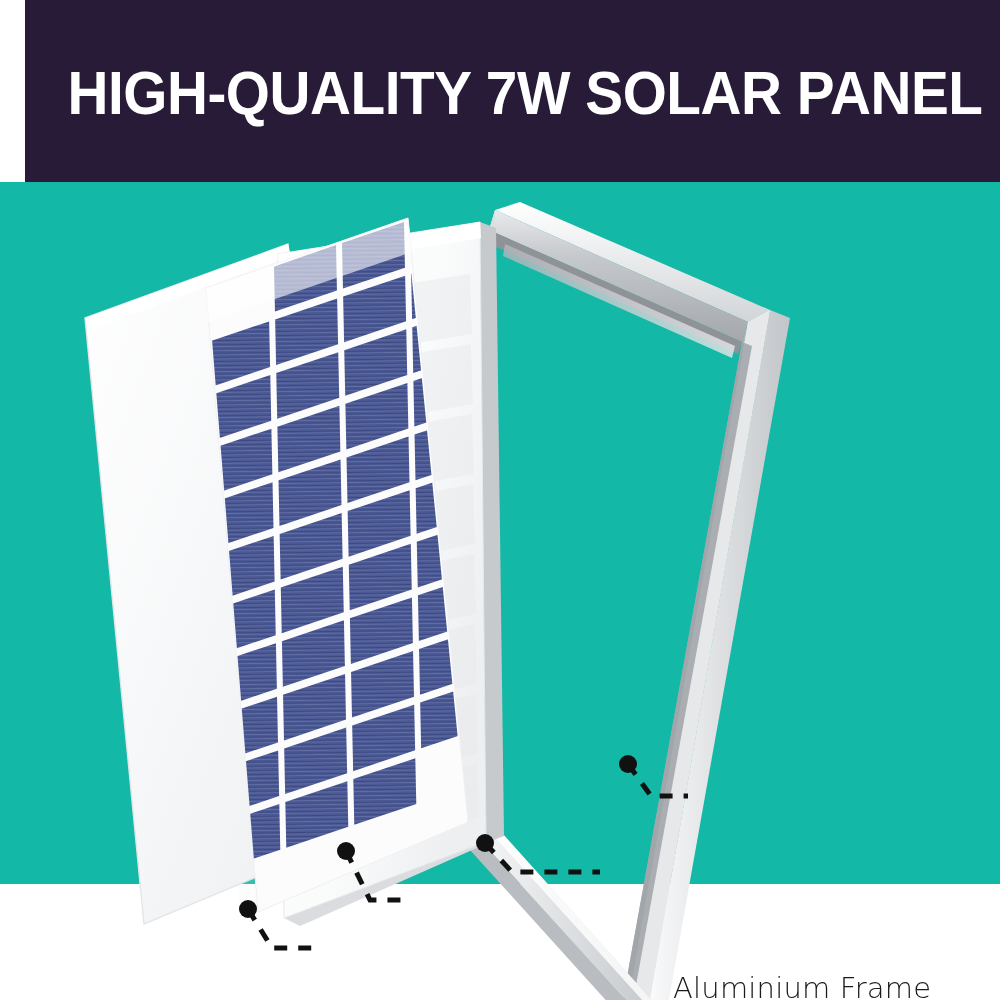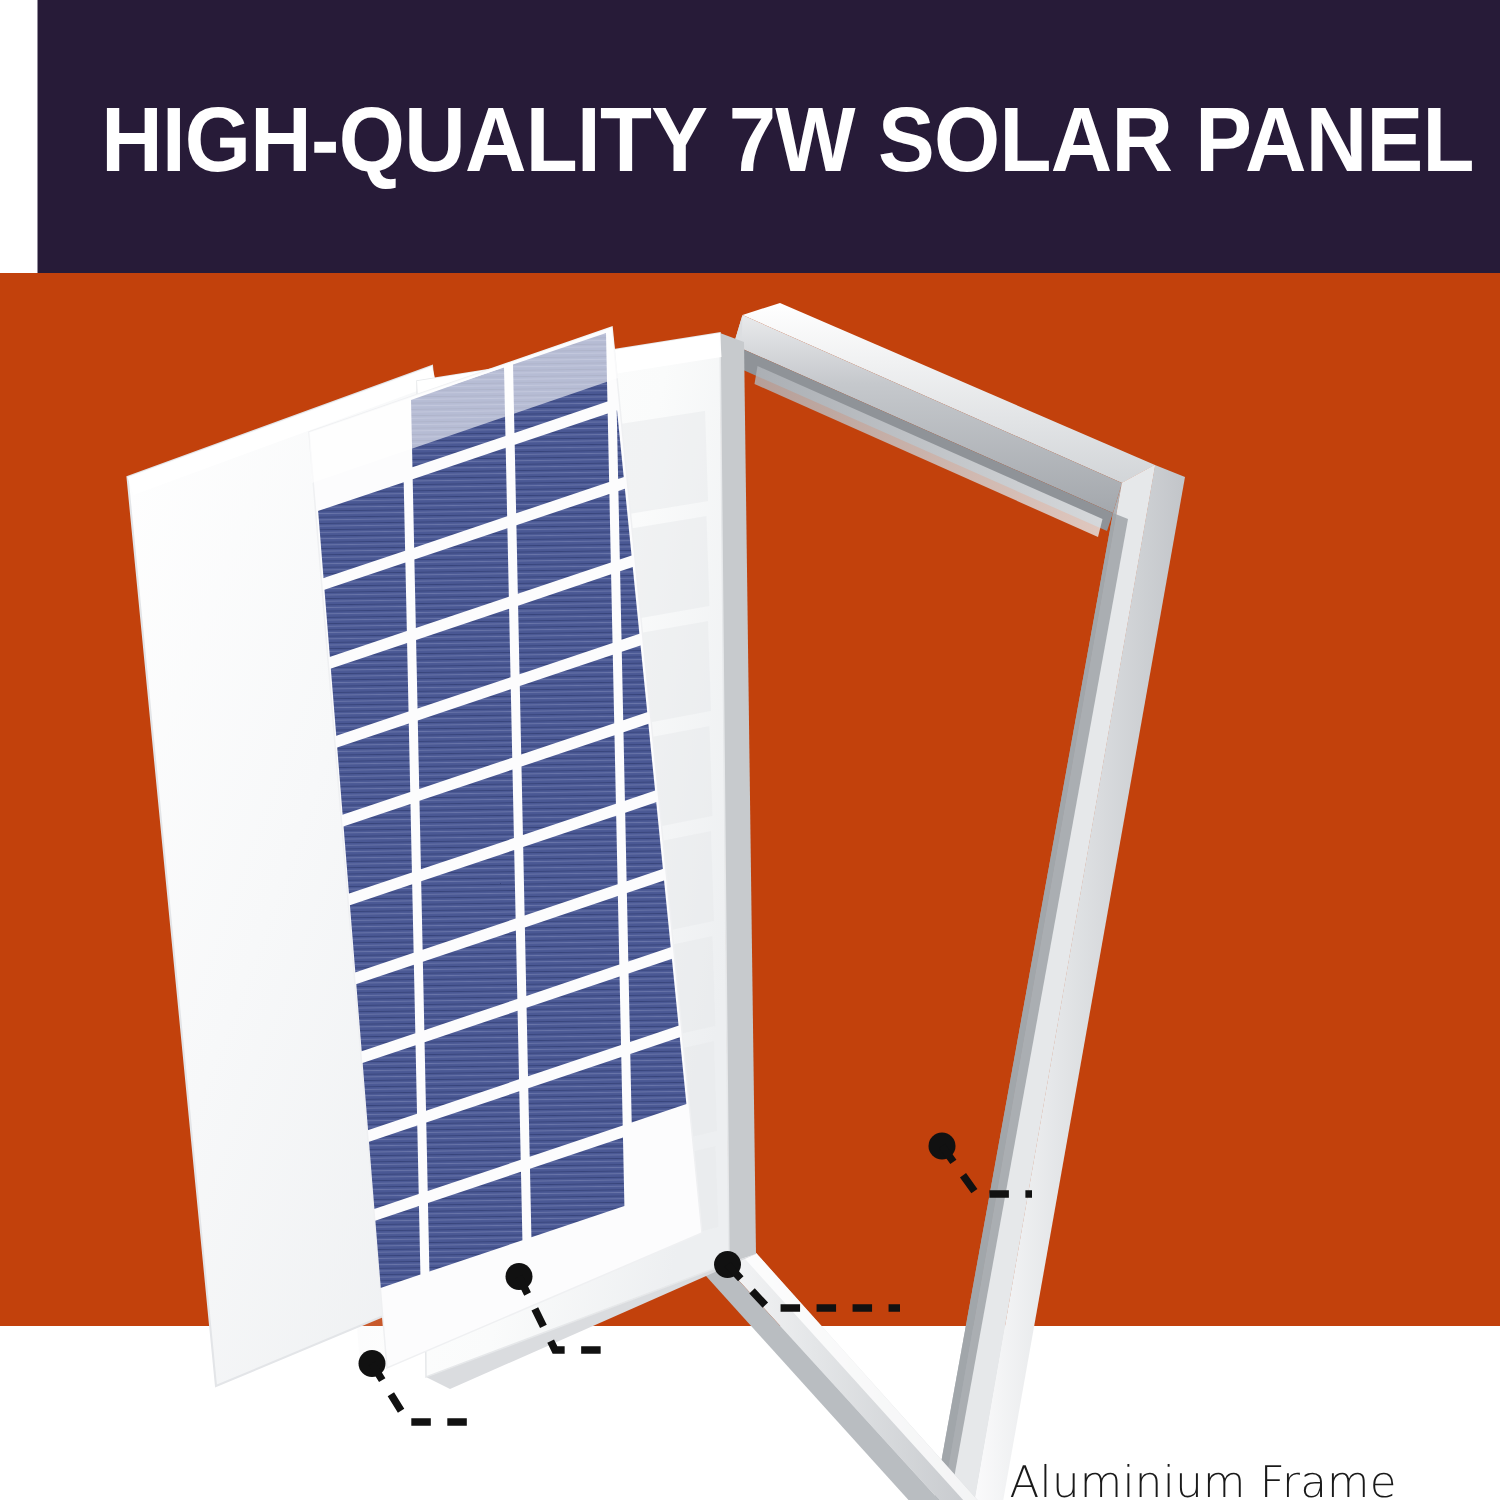"Aluminium Frame" #stage { background: #c2410c -> #14b8a6 }
